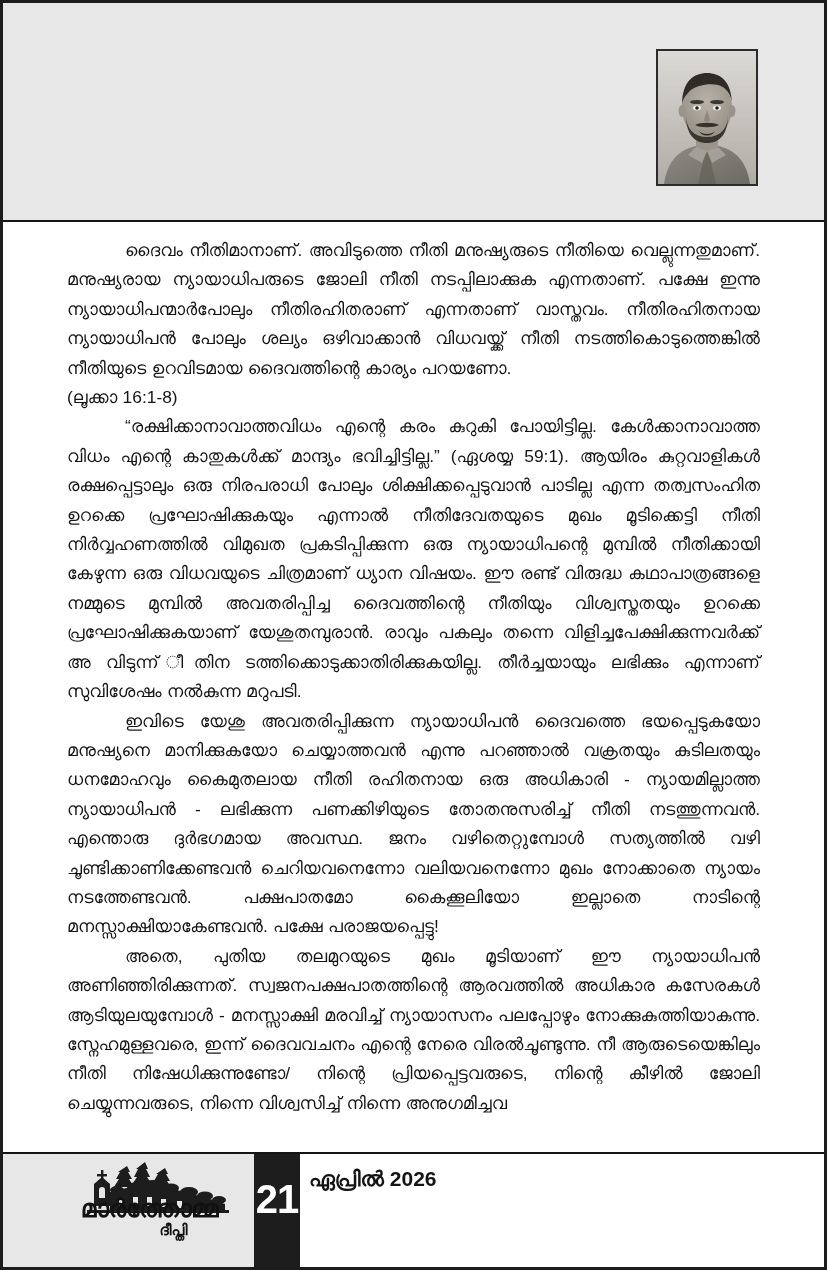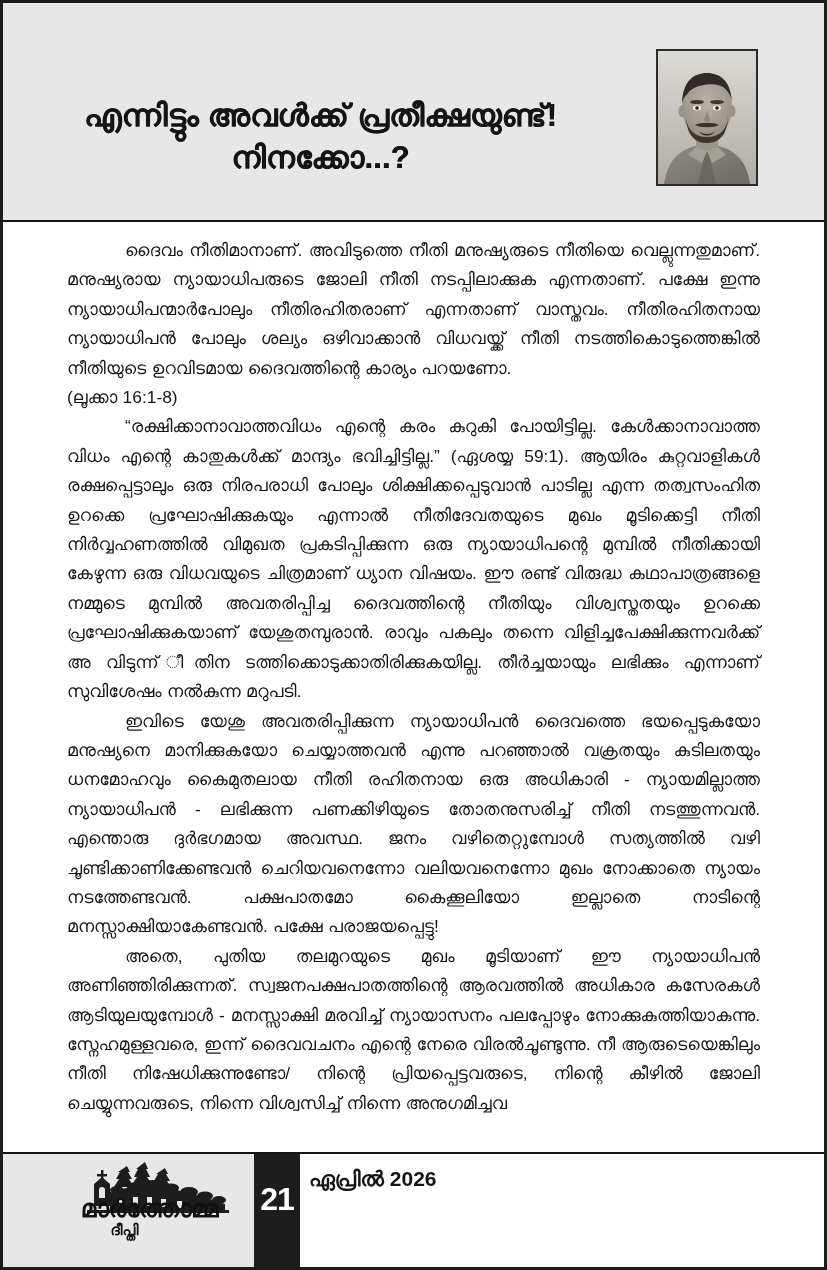"എന്നിട്ടും അവൾക്ക് പ്രതീക്ഷയുണ്ട്!" div.header-title-wrap { html: <div> <h1> <span>എന്നിട്ടും അവൾക്ക് പ്രതീക്ഷയുണ്ട്!</span> <span>നിനക്കോ...?</span> </h1> </div> -> none }
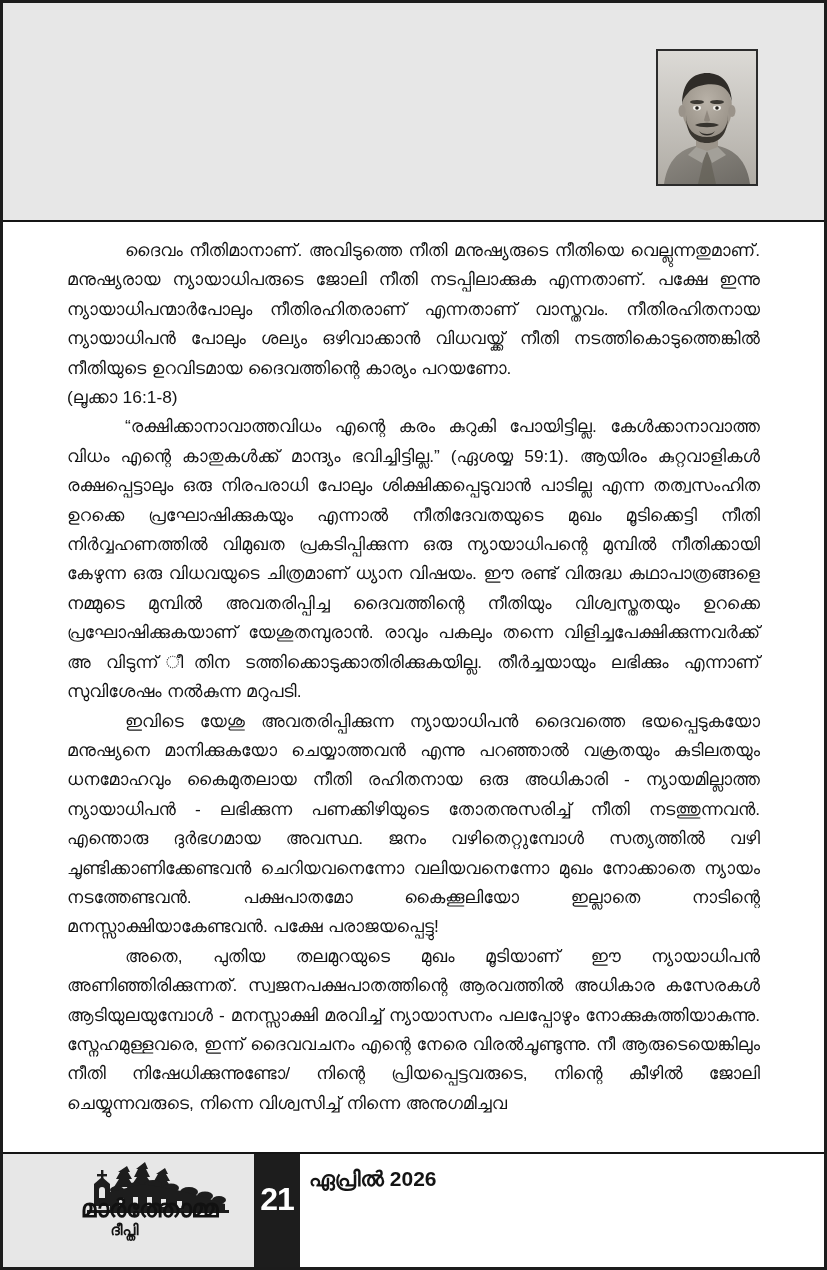"21" .date-number { font-size: 32px -> 40px }
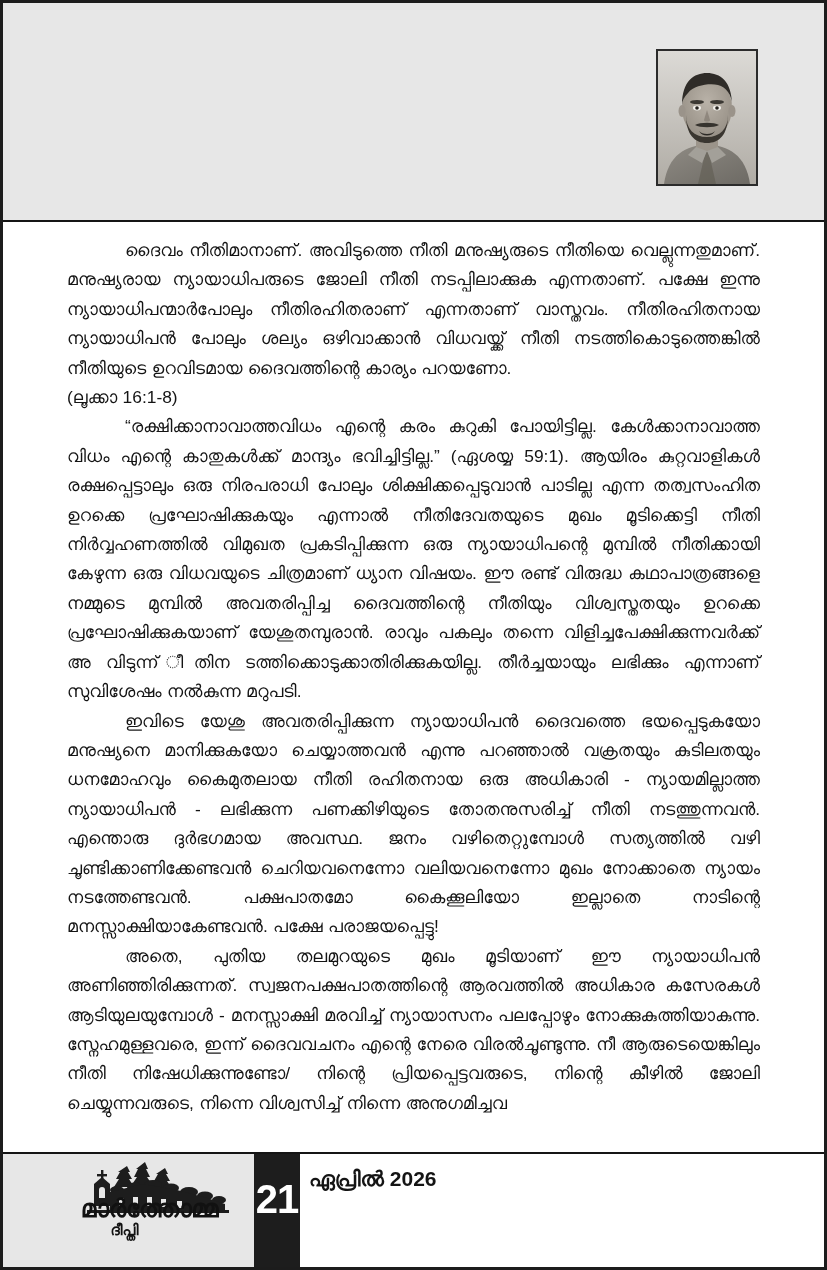"ദീപ്തി" .masthead-sub { text-align: left -> center }
